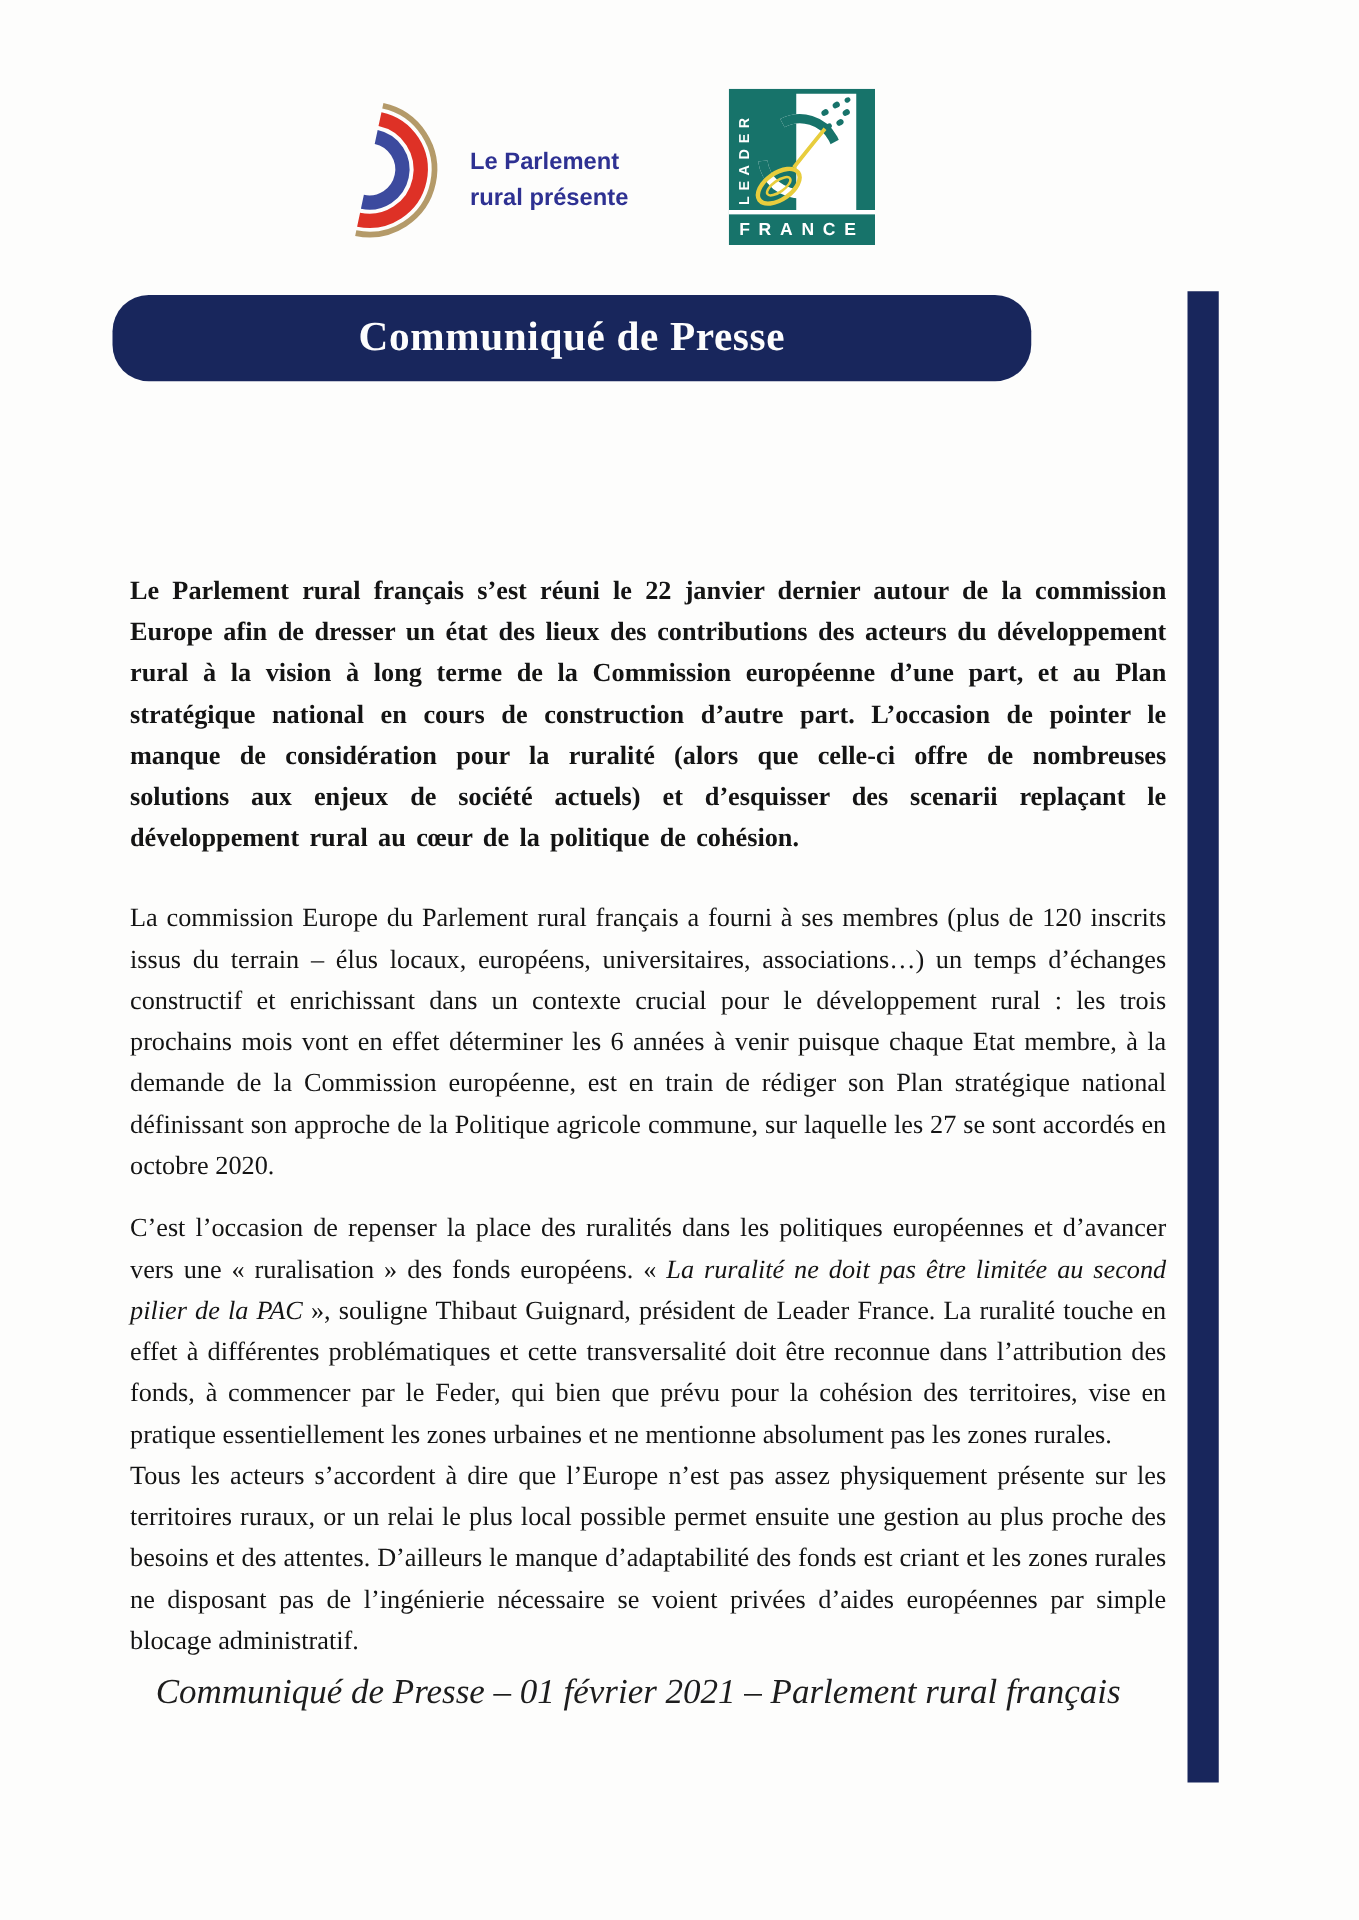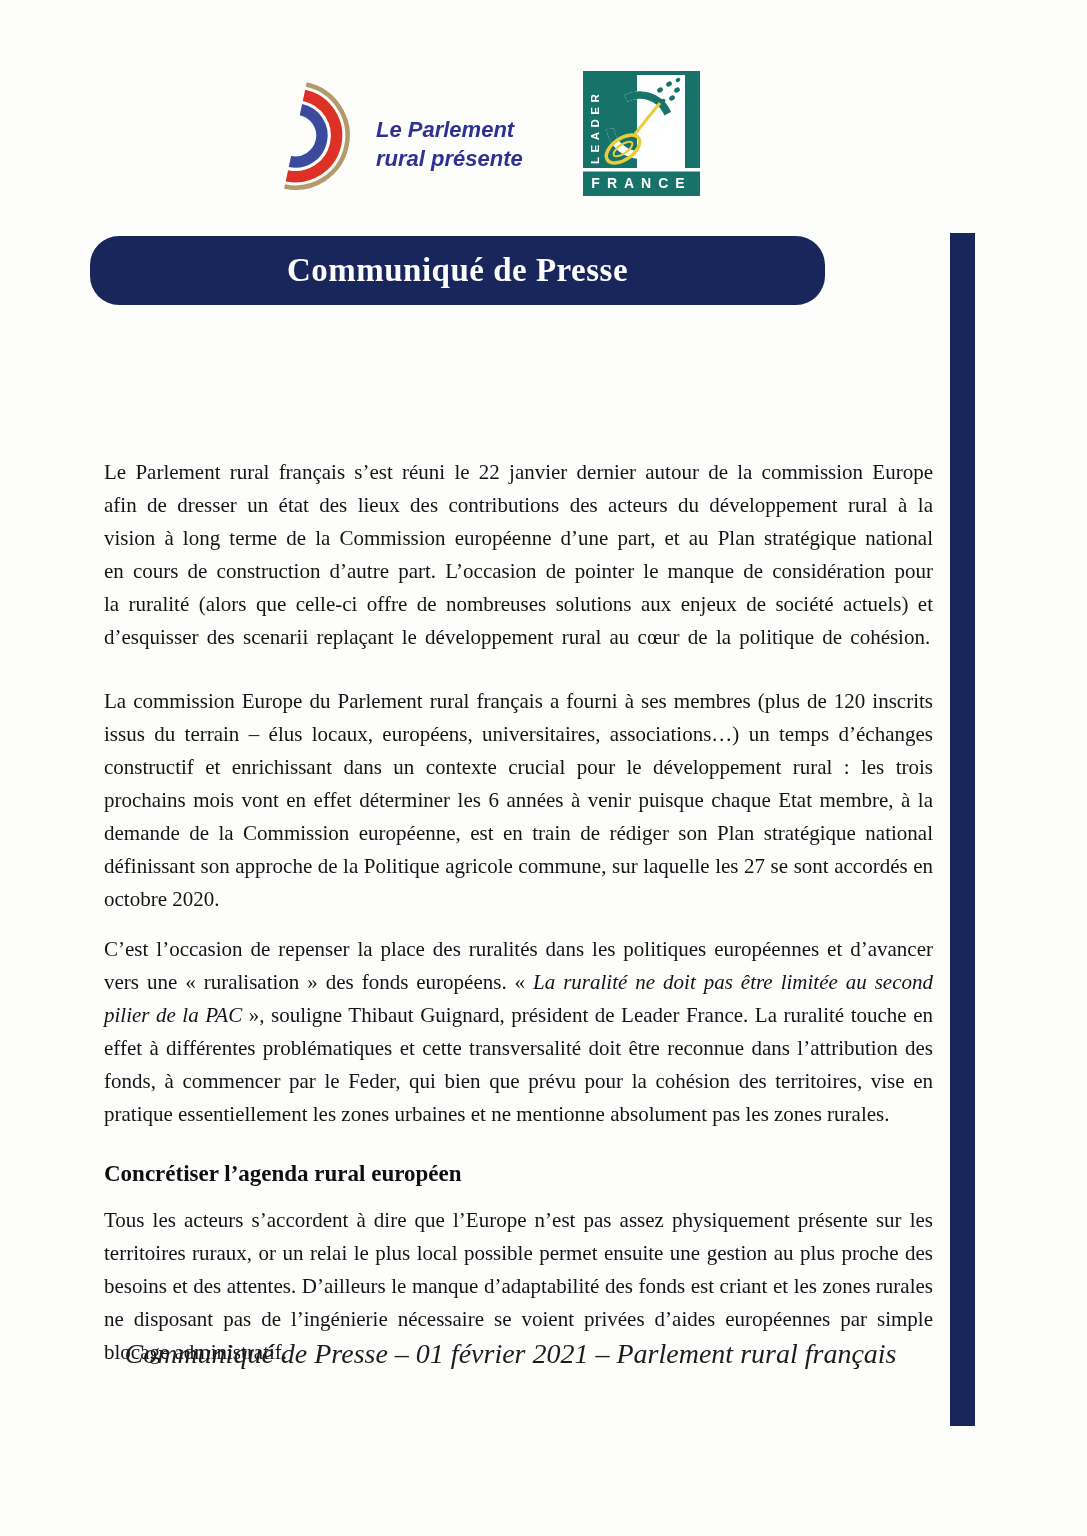"Le Parlement" .prf-text { font-size: 22px -> 19px; font-style: italic -> none }
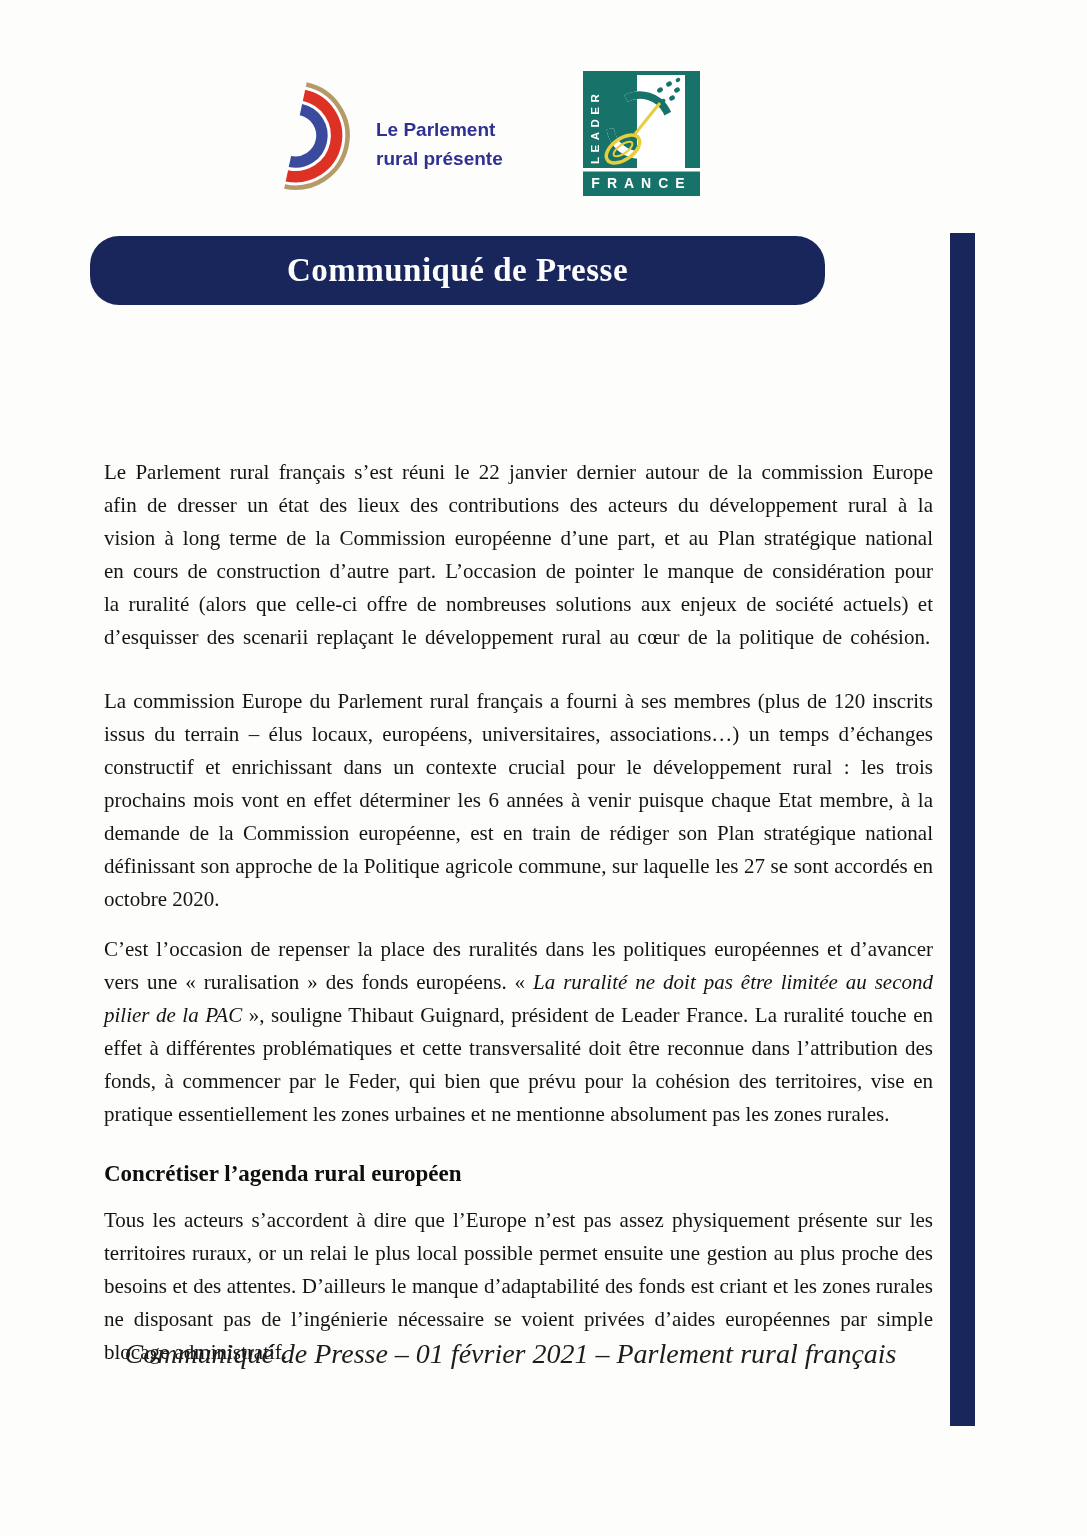"Le Parlement rural français s’est" .intro { font-weight: 400 -> 700 }
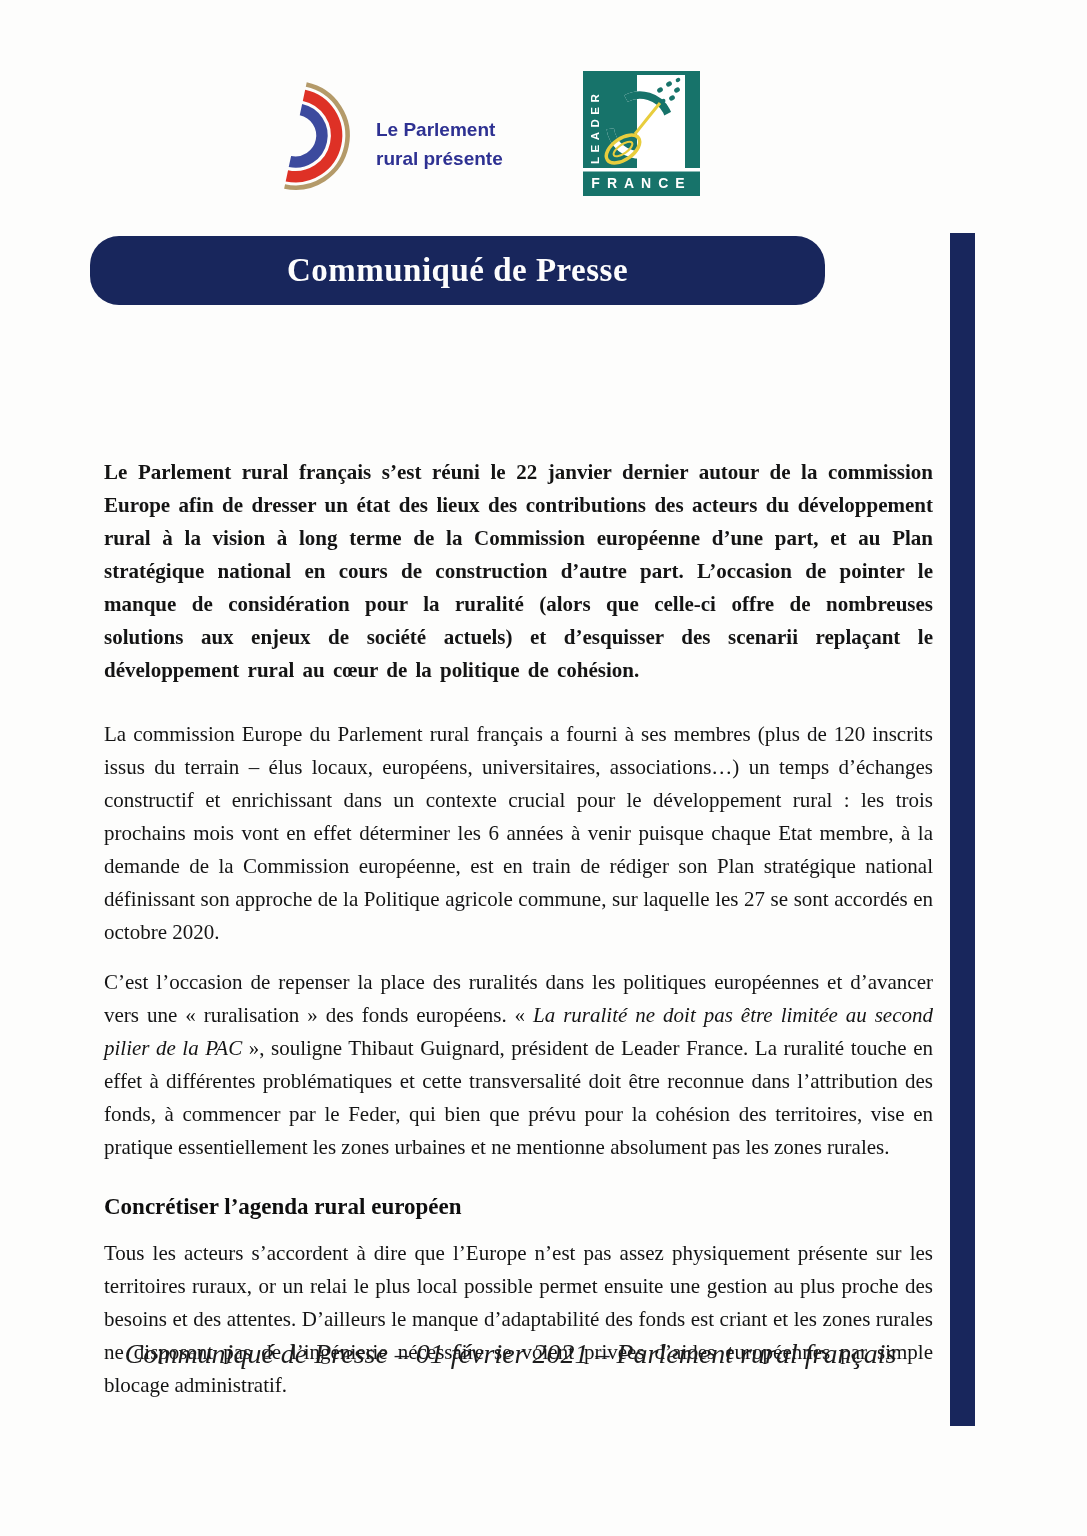"Concrétiser l’agenda rural européen" h2.section-heading { html: <h2>Concrétiser l’agenda rural européen</h2> -> none }
